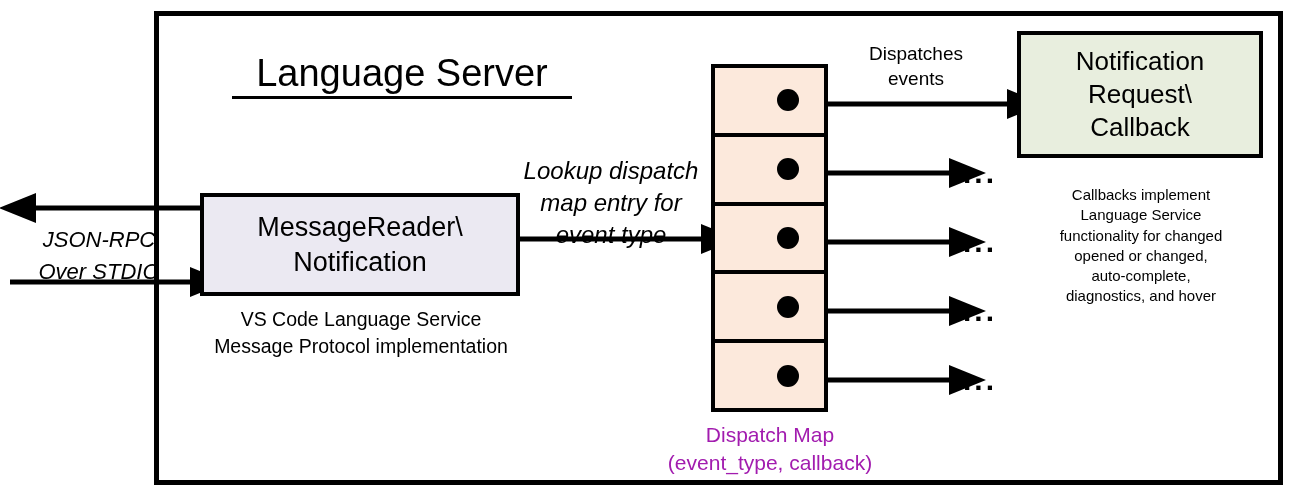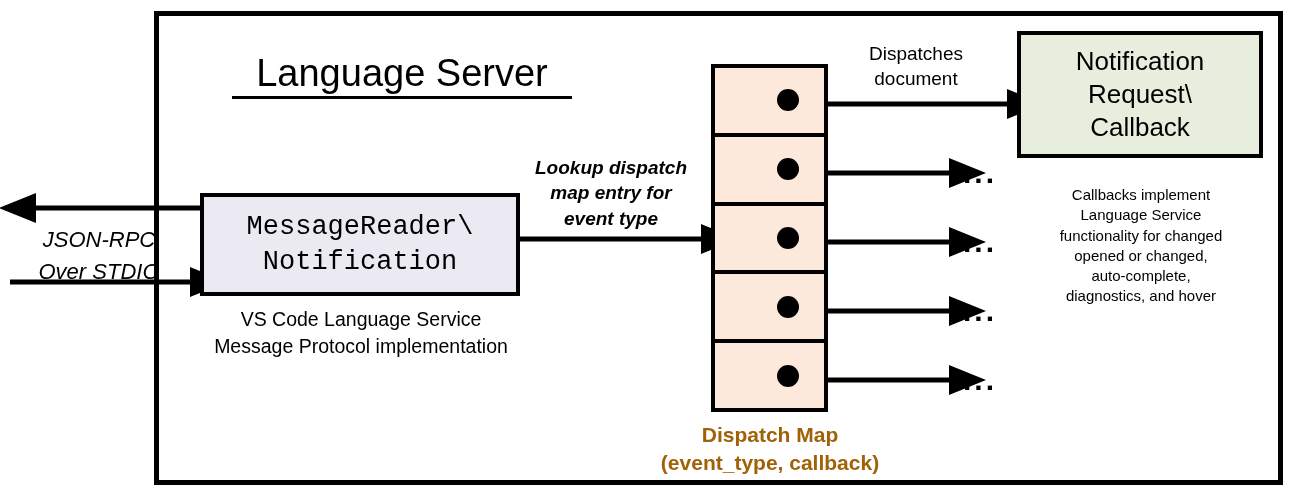"document" div { text: document -> events }
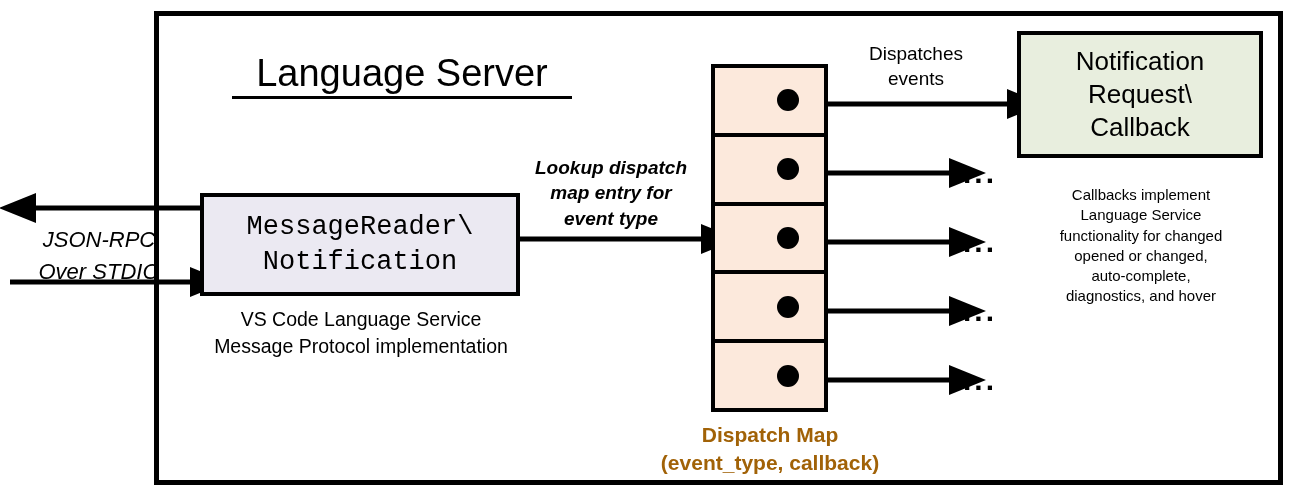"Lookup dispatch" .lookup-label { font-size: 19px -> 24px; font-weight: bold -> none }
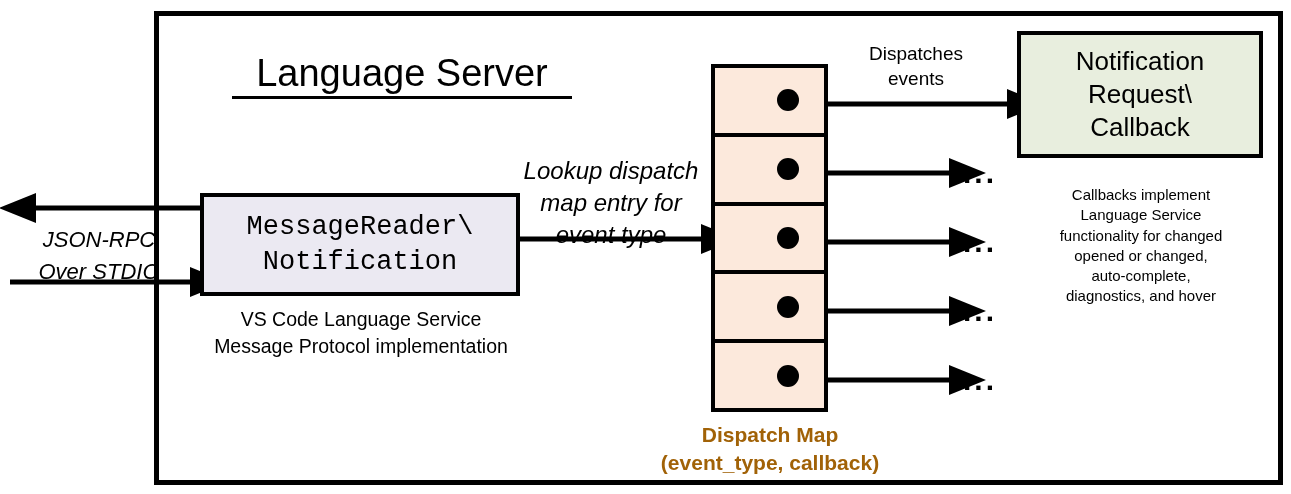"MessageReader\" .reader-box { font-family: Liberation Mono, monospace -> none }
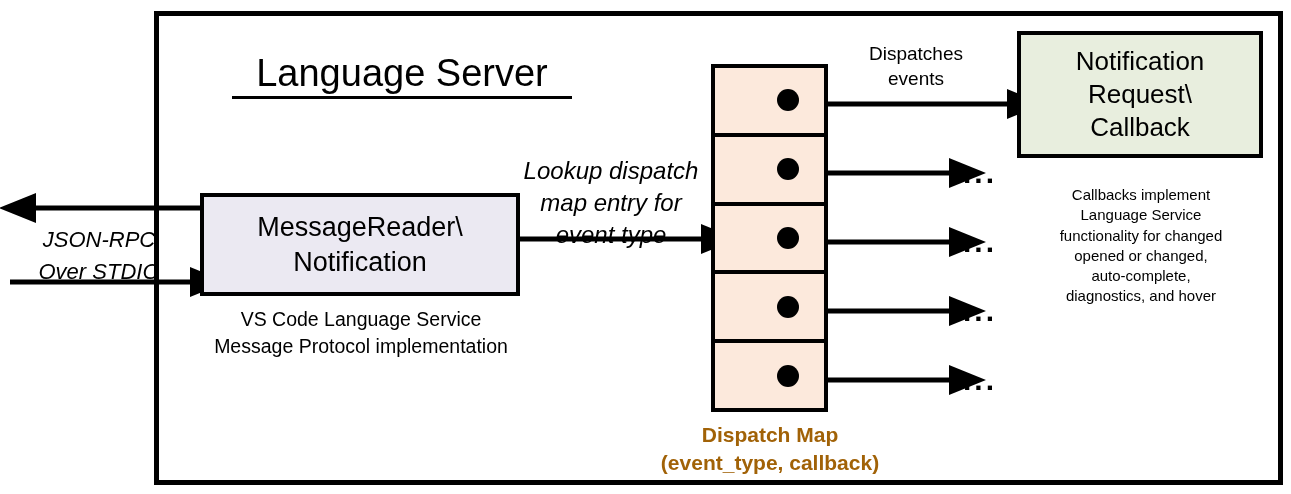"Dispatch Map" .dispatch-caption { color: #a16207 -> #a21caf; font-weight: bold -> none }
